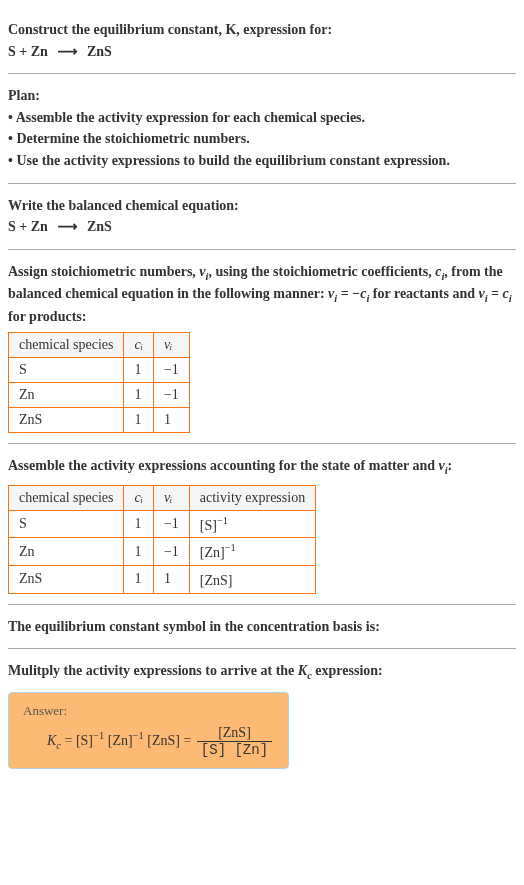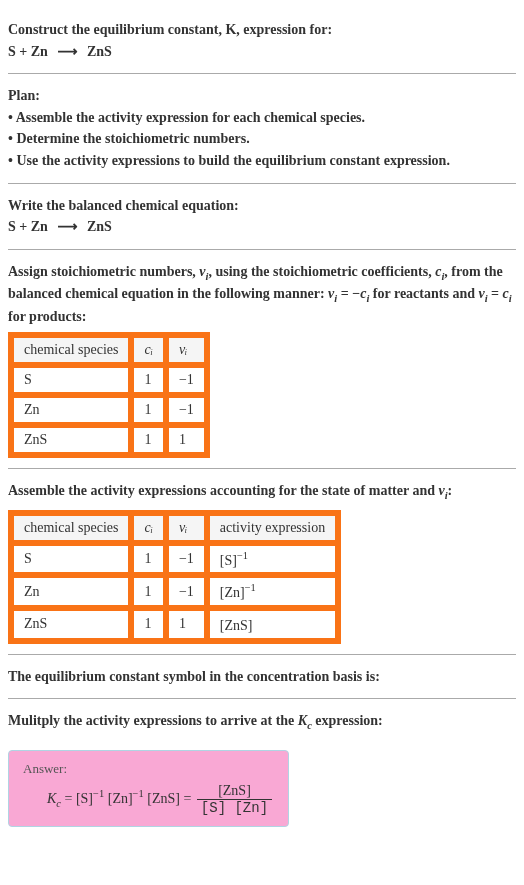"chemical species" th, td { border: 6px solid #f97316 -> 1px solid #f97316 }
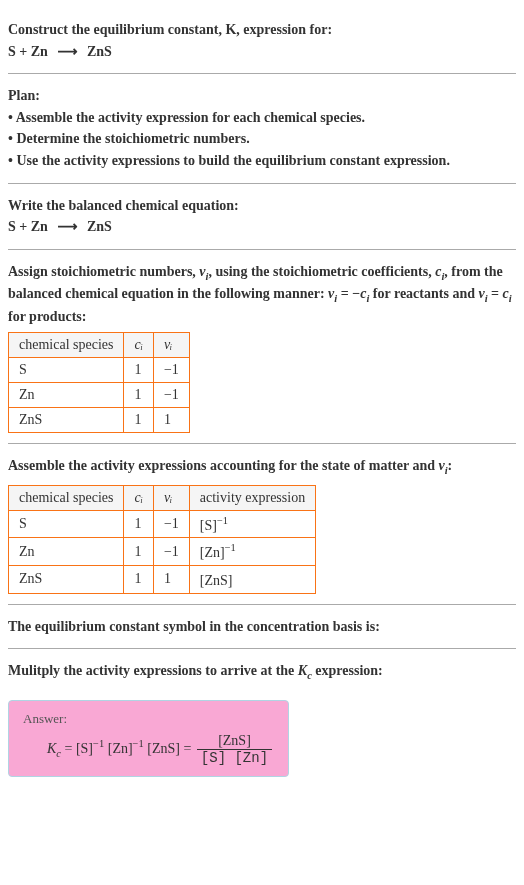"Answer:" .answer-box { background: #f9a8d4 -> #fdba74; margin-top: 14px -> 6px }
